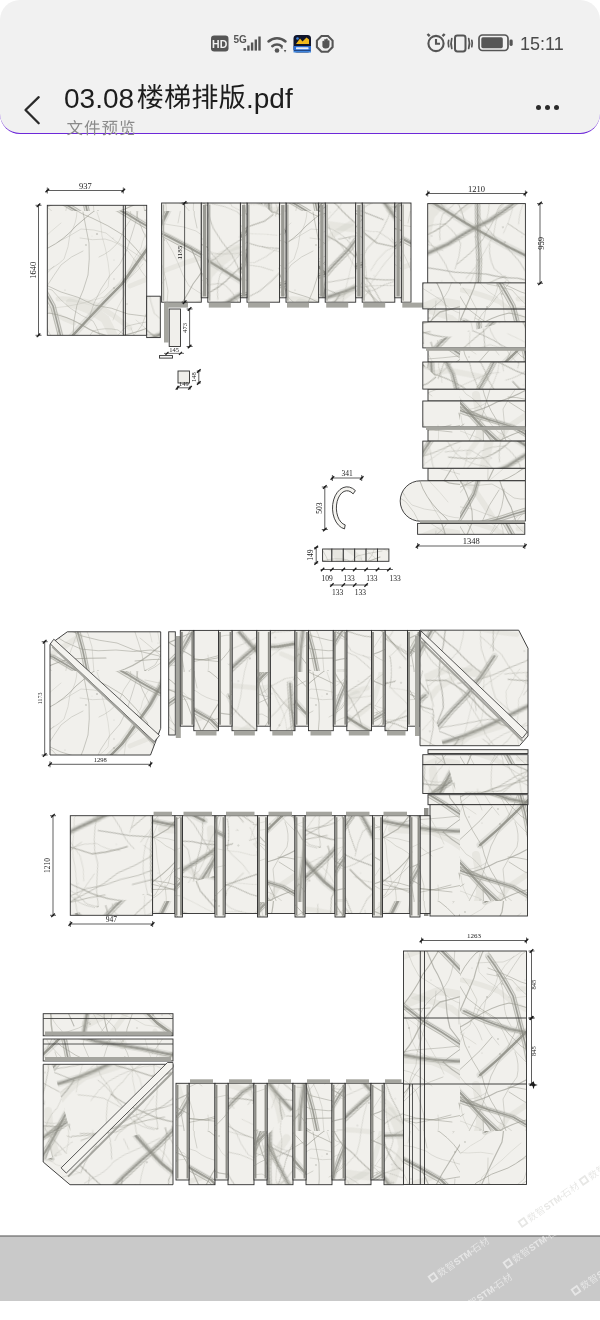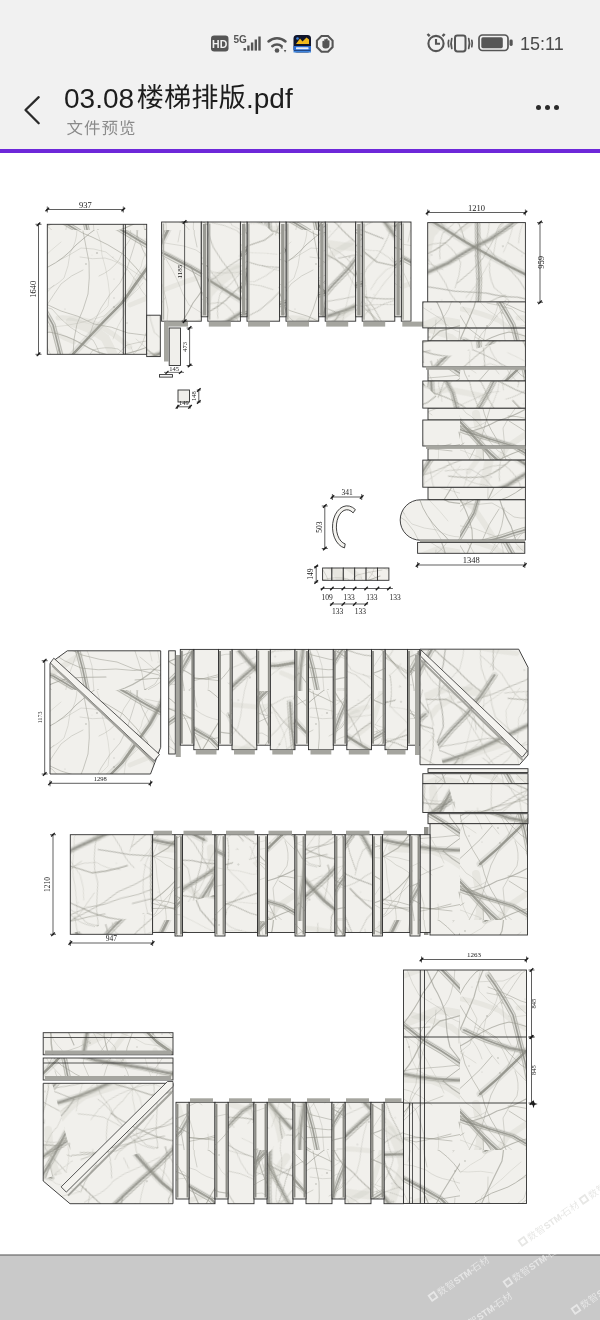"HD" div { border-bottom: 4px solid #6d28d9 -> 1px solid #6d28d9; border-radius: none -> 20px; height: 153px -> 134px }
